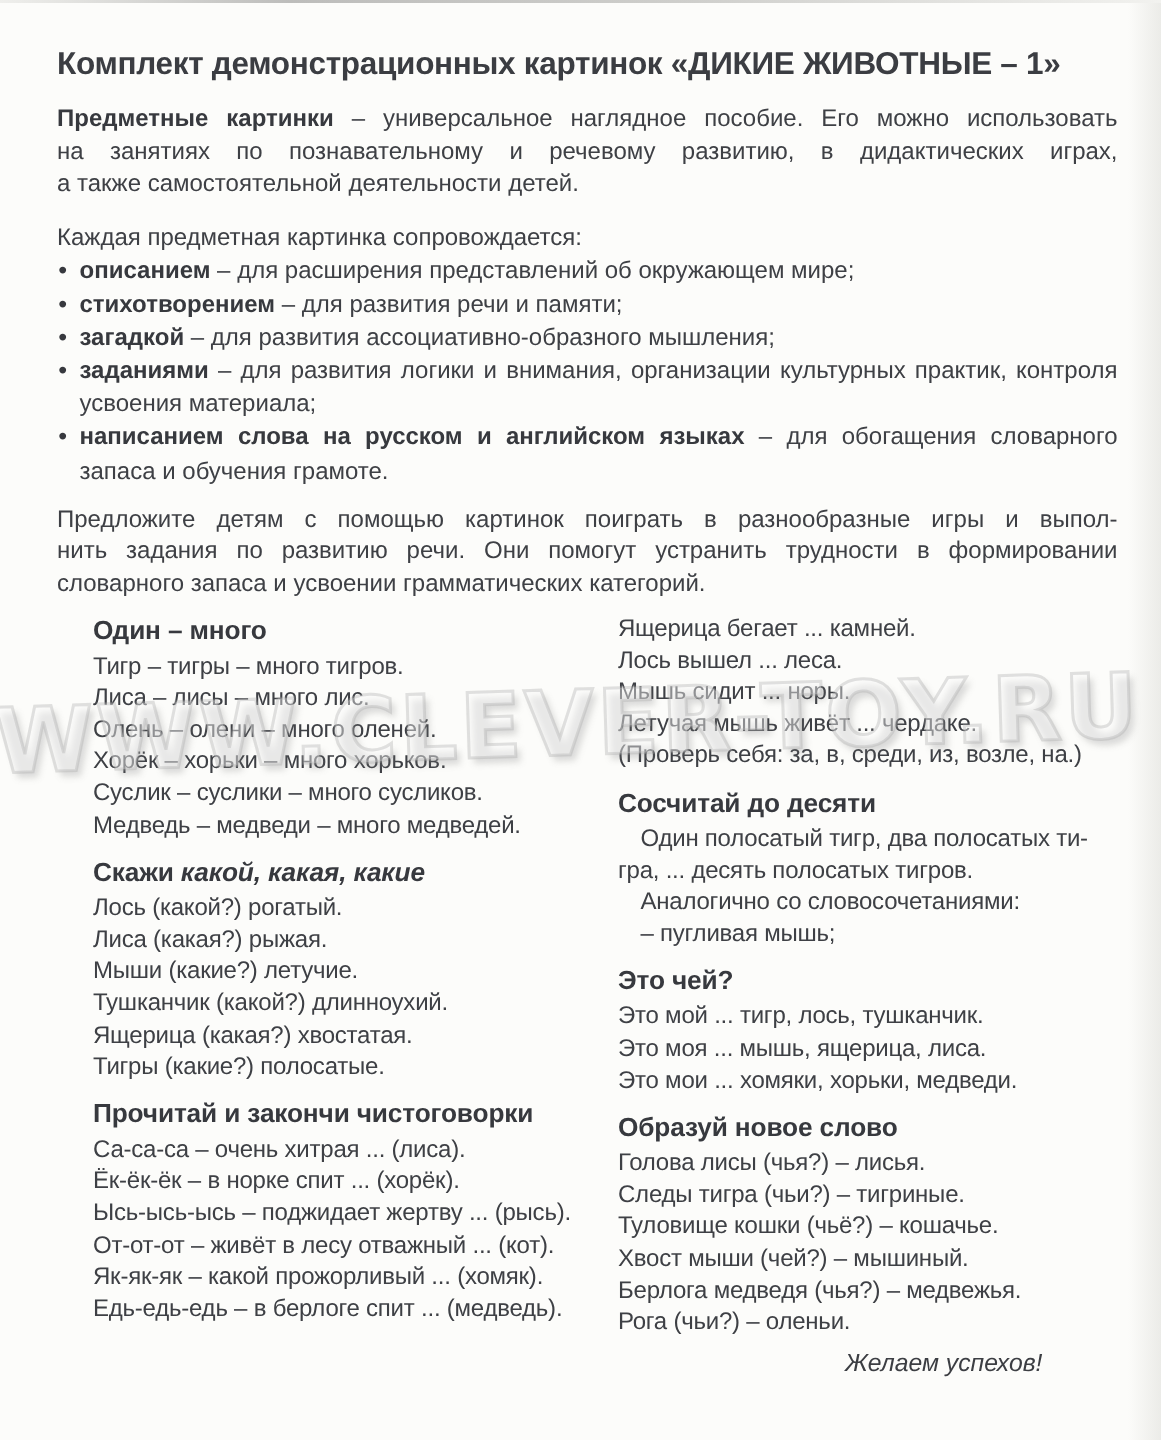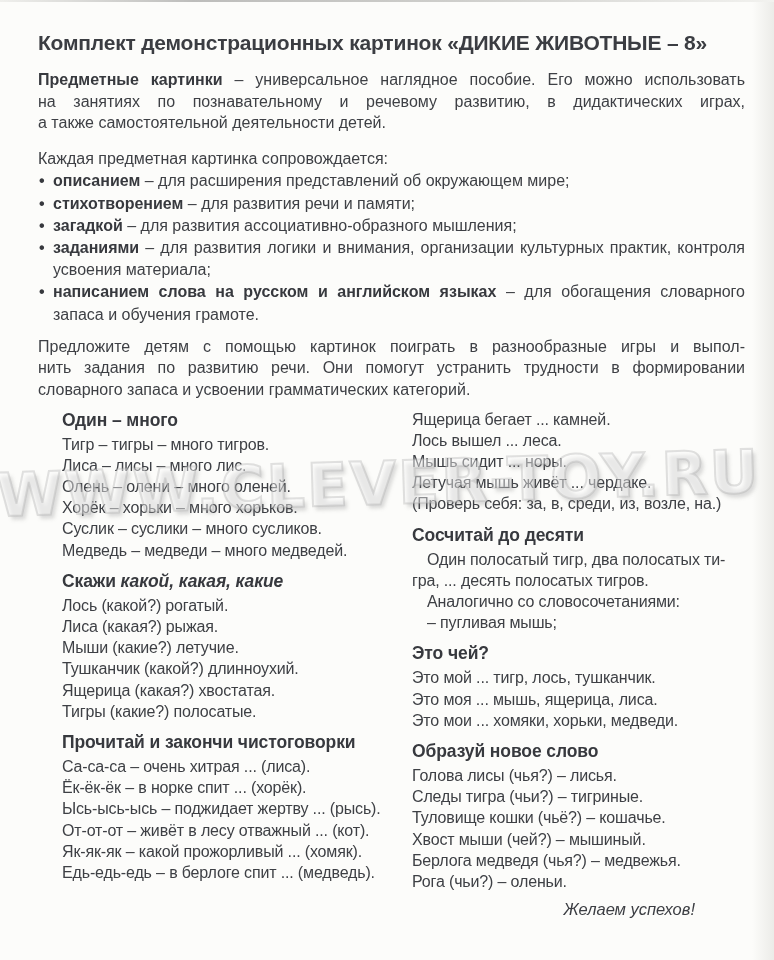"Комплект демонстрационных картинок" h1.title { text: 8 -> 1 }
